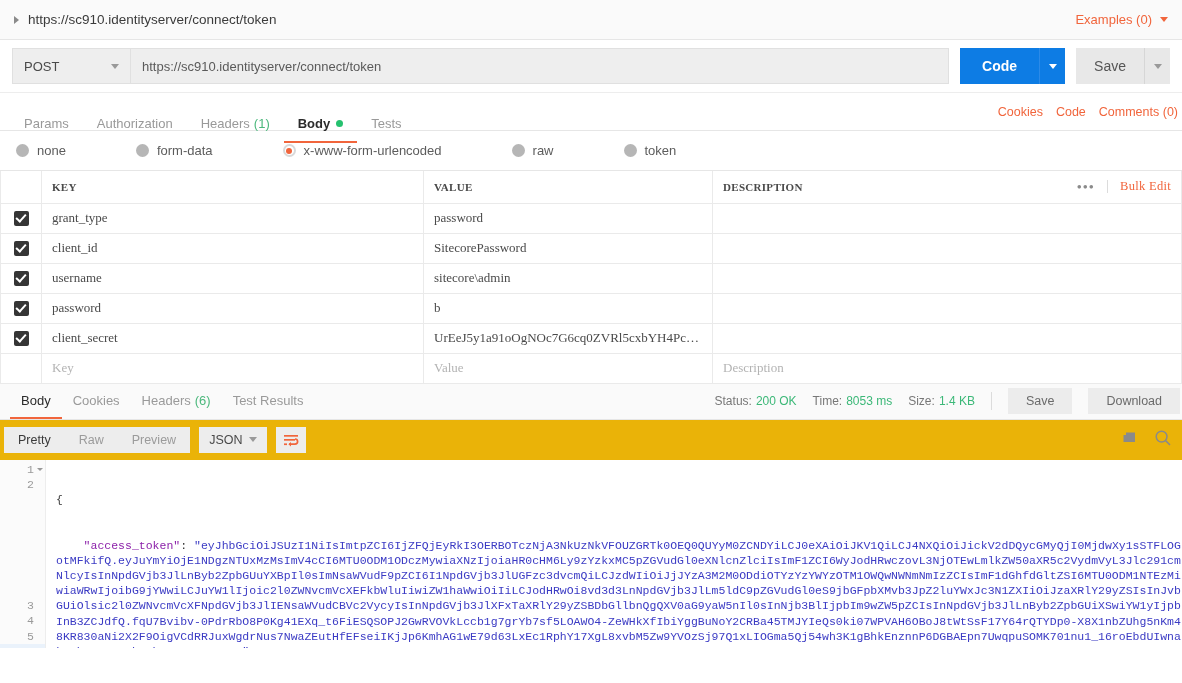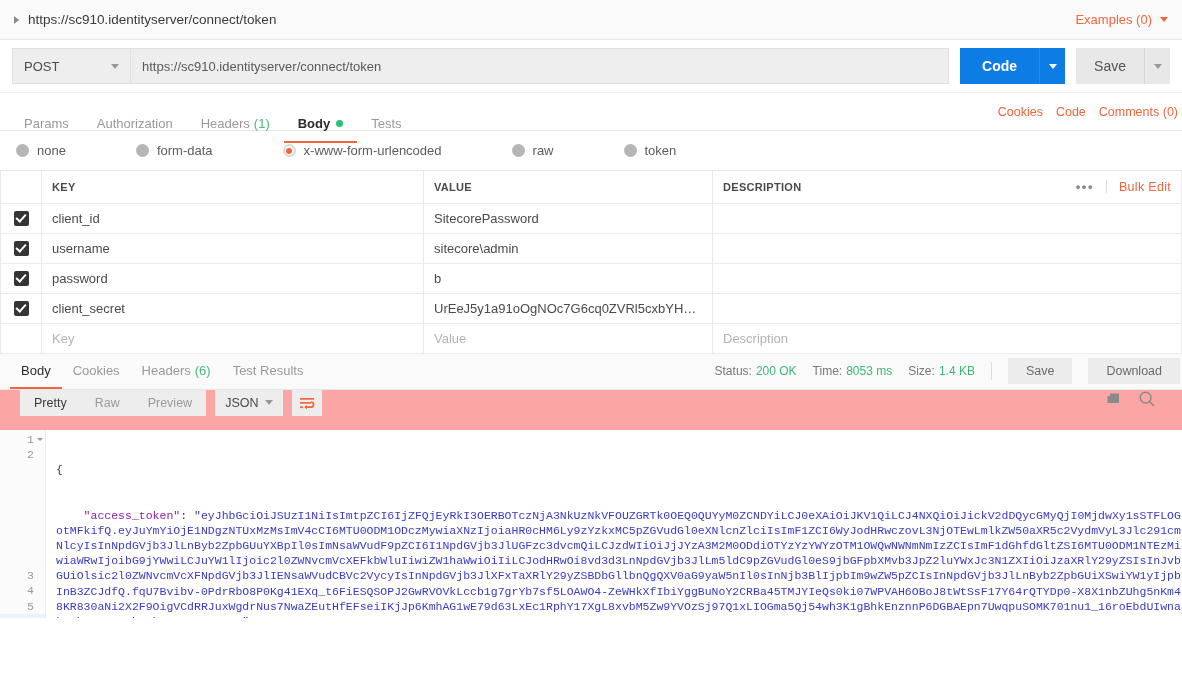"KEY" .kv-table { font-family: none -> Liberation Serif, serif }
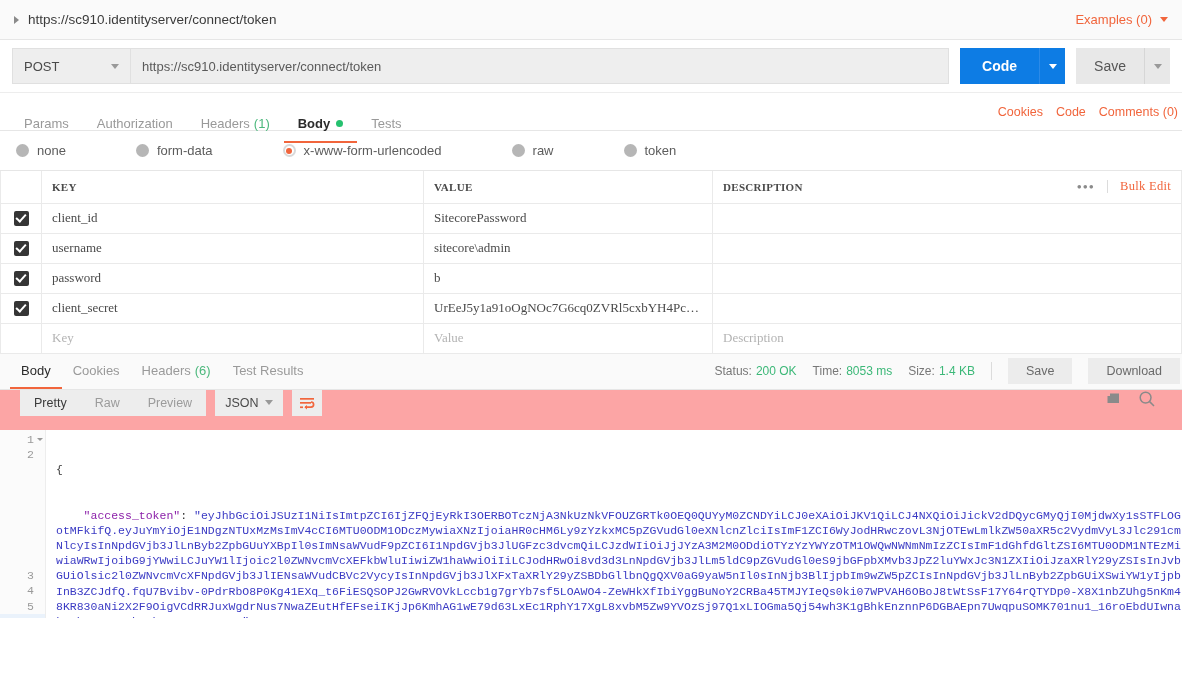"grant_type" tr { html: none -> <tr> <td><span></span></td> <td>grant_type</td> <td>password</td> <td></td> </tr> }
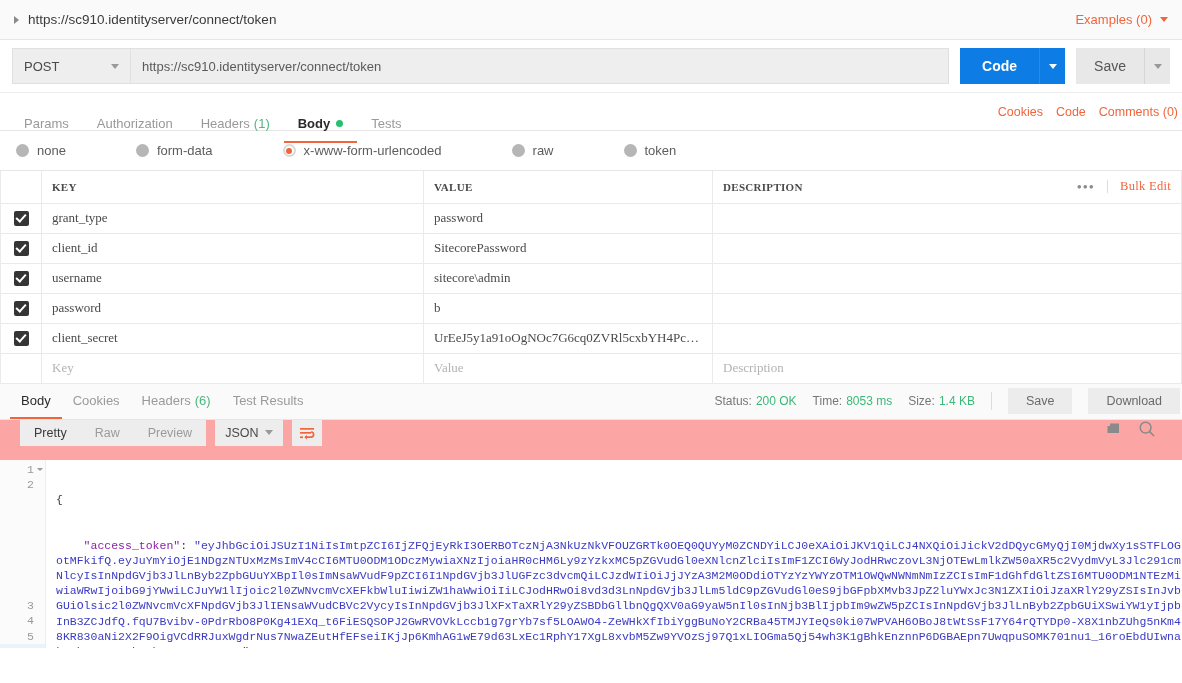"Pretty" .fmt-bar { align-items: flex-start -> center; background: #fca5a5 -> #eab308; padding: 0 20px -> 0 4px }
